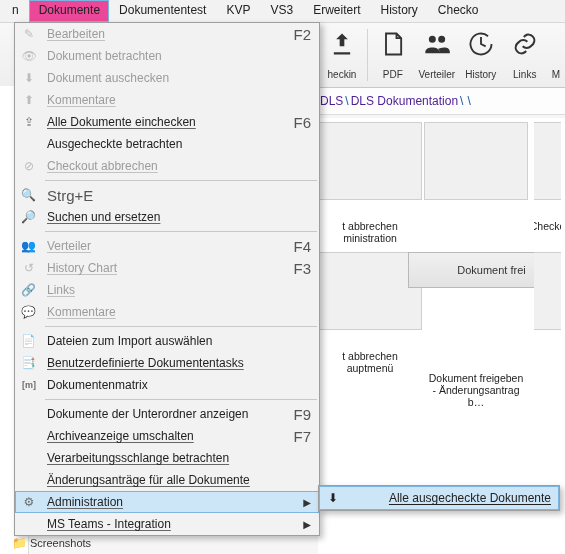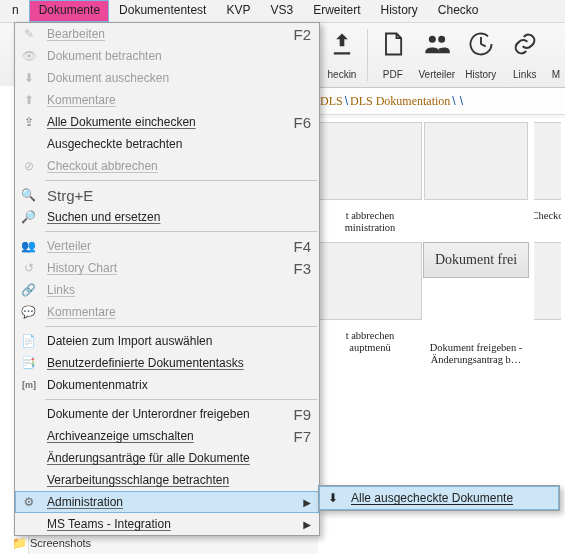"DLS" .pathbar a { color: #a16207 -> #4c1d95; font-family: Liberation Serif, serif -> none }
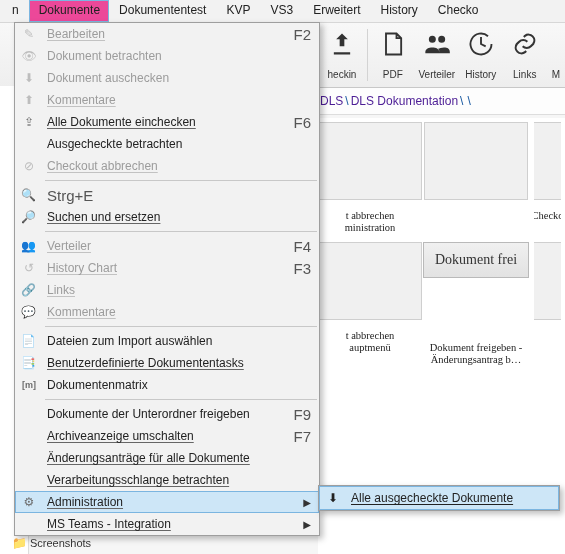"t abbrechen" .titem { font-family: Liberation Serif, serif -> none; gap: 10px -> 20px }
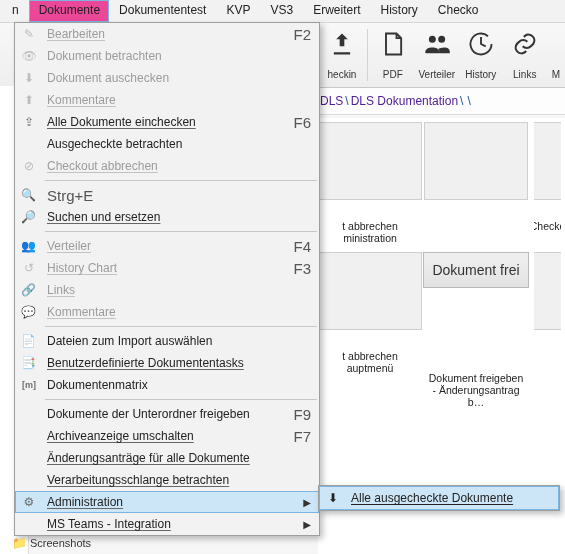"Dokument frei" .btnbig { font-size: 14px -> 11px; padding-left: none -> 31px }
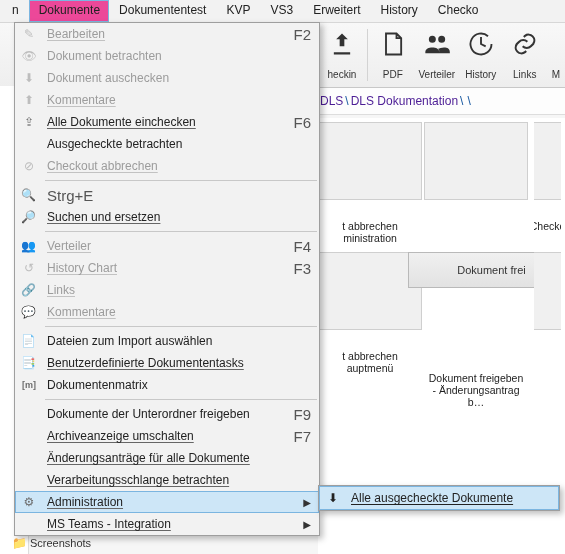"Dokumente der Unterordner freigeben" span.lab { text: freigeben -> anzeigen }
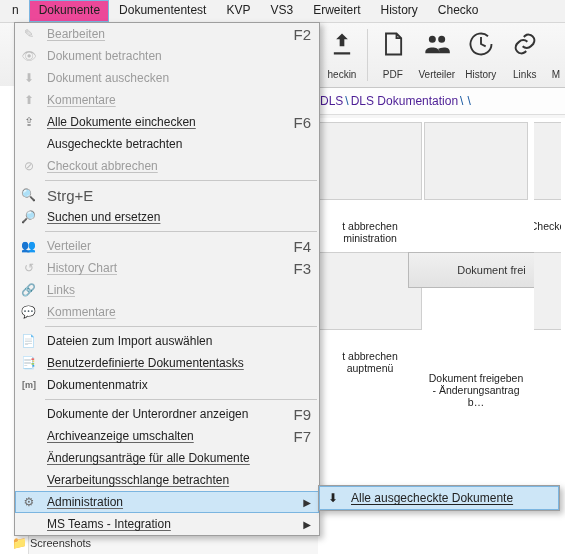"Änderungsanträge für alle Dokumente" div.row { order: before "Verarbeitungsschlange betrachten" -> after "Verarbeitungsschlange betrachten" }
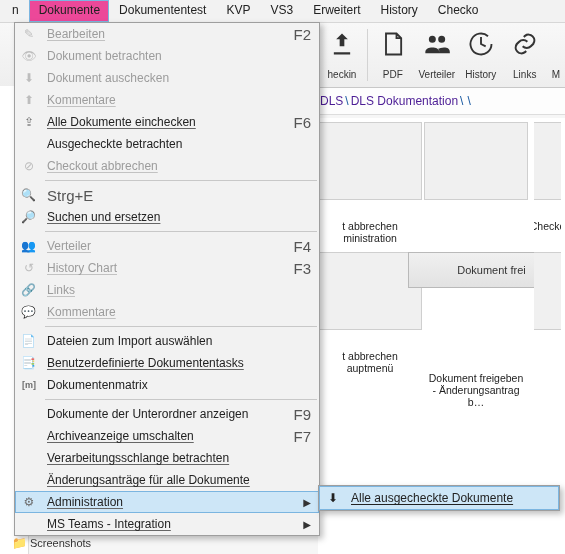"Alle ausgecheckte Dokumente" .submenu .row .lab { text-align: none -> right }
